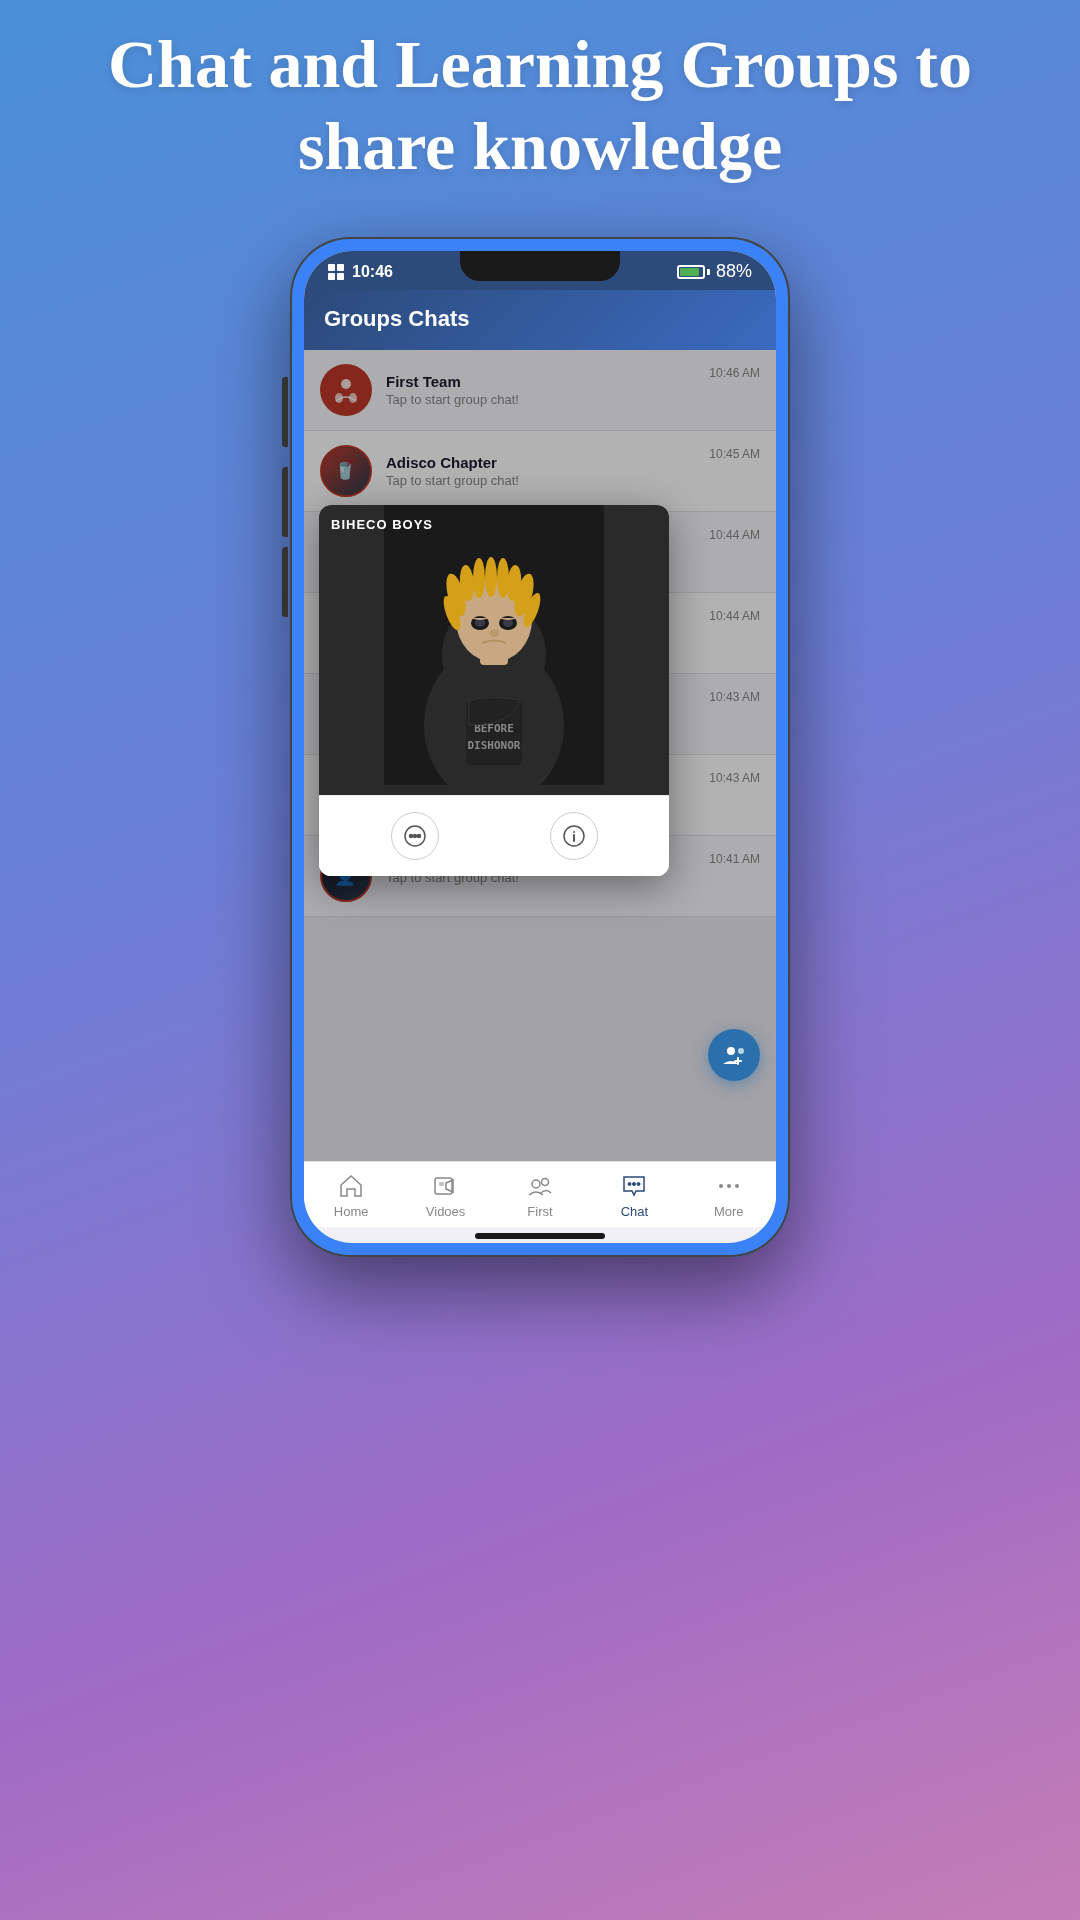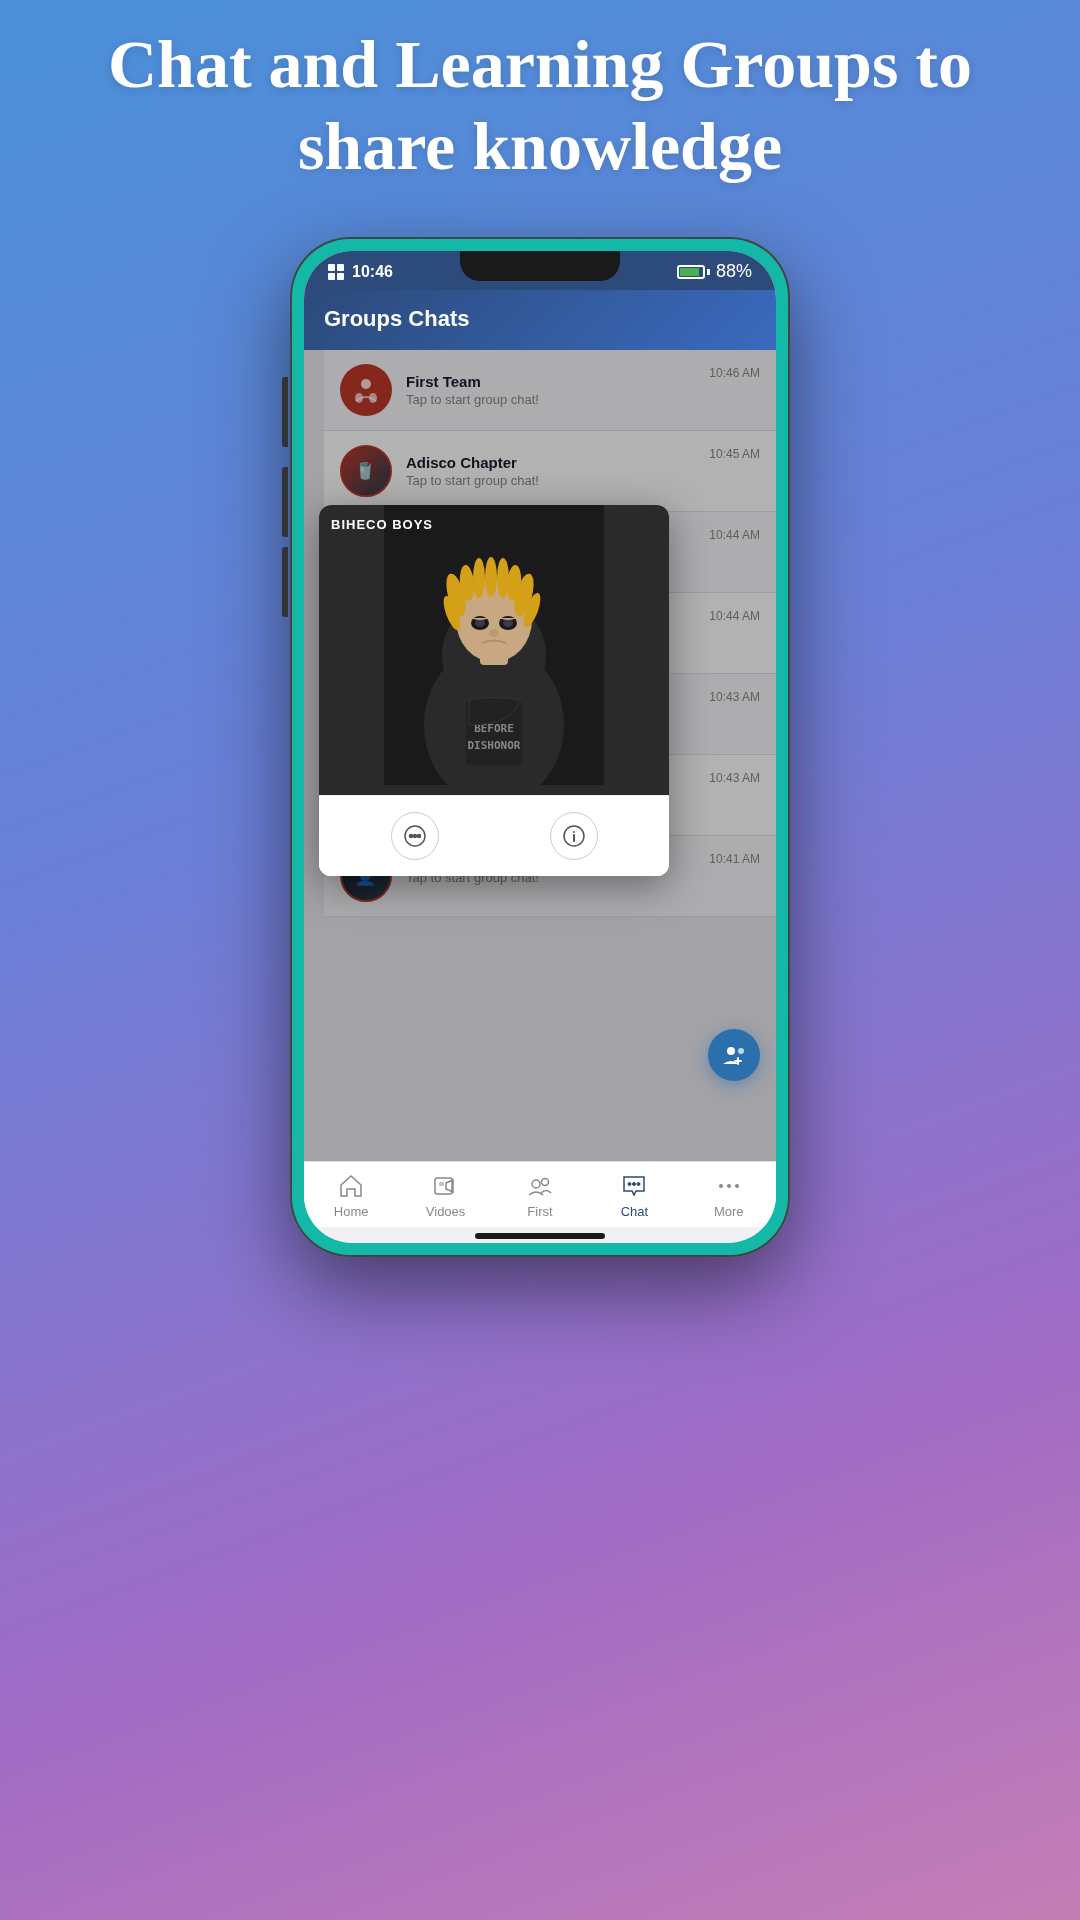"10:46" .phone-frame { background: #14b8a6 -> #3b82f6 }
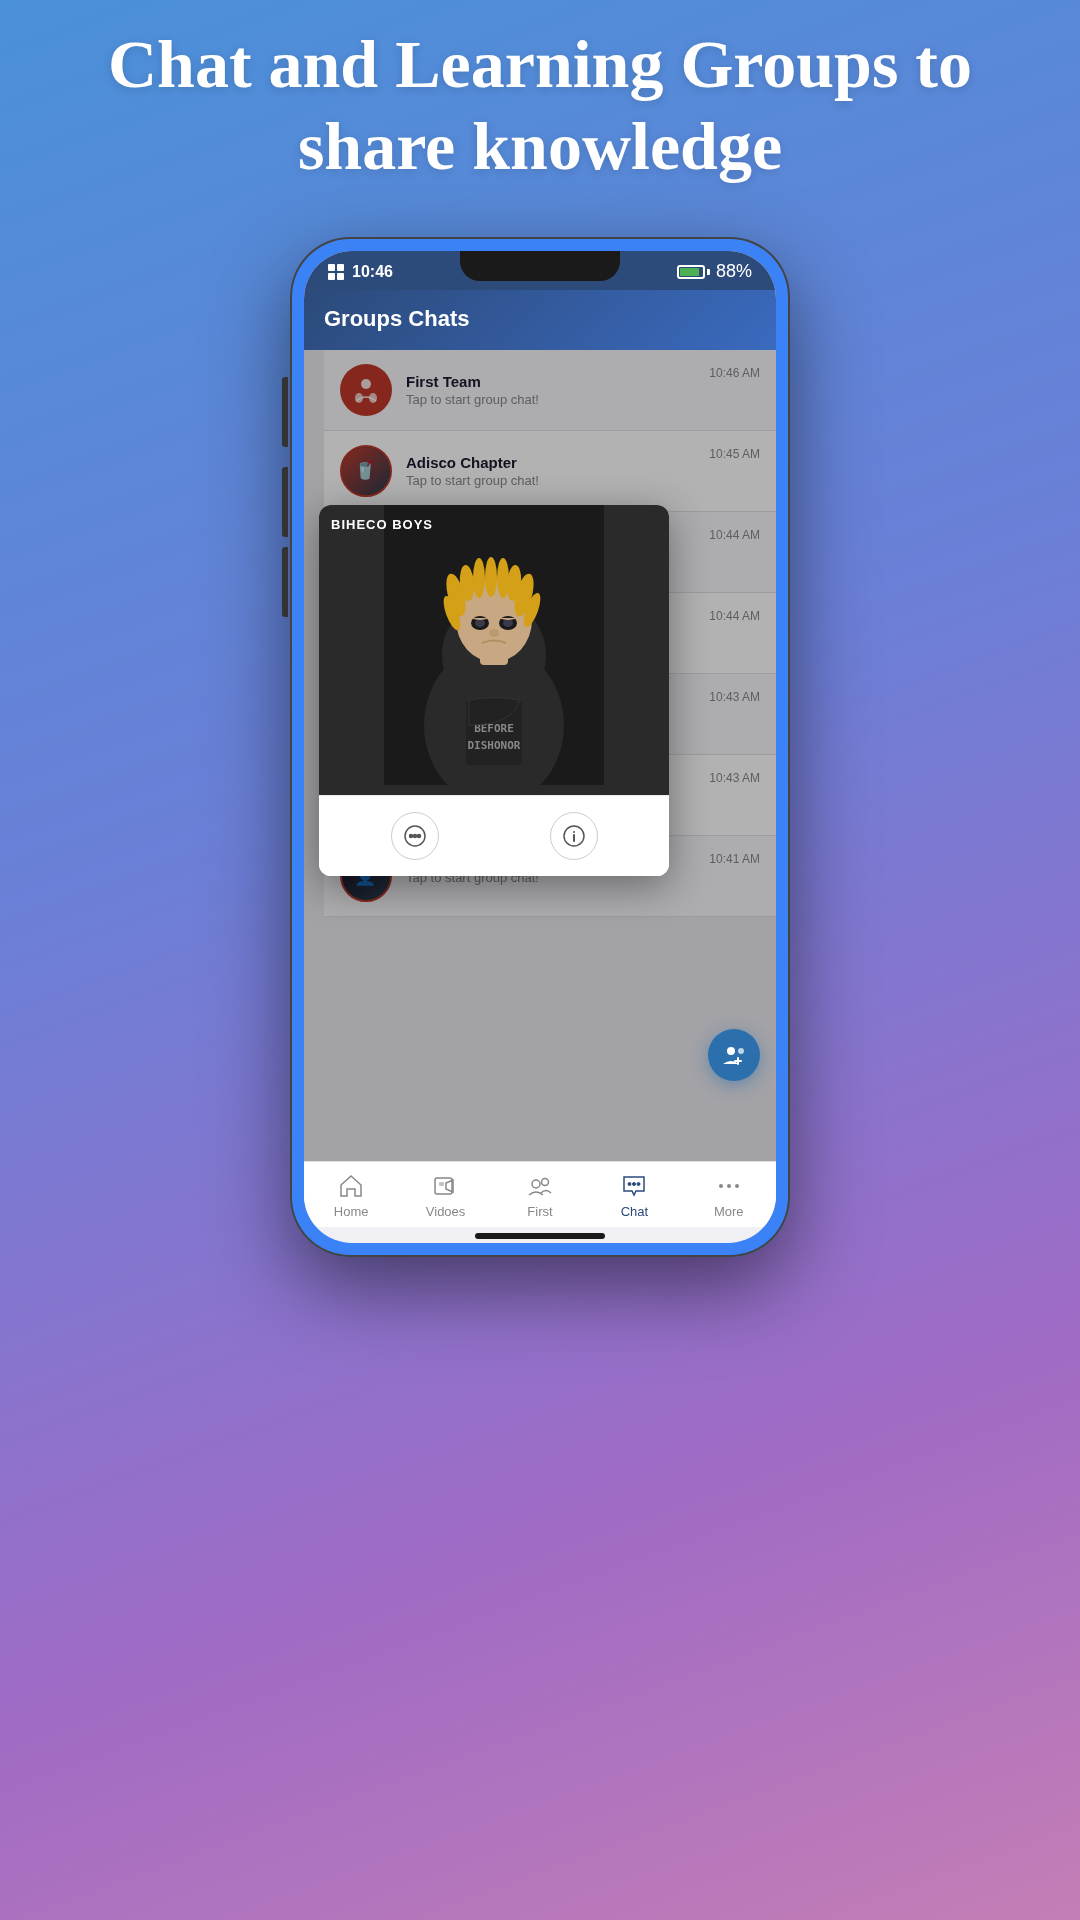"First Team" .chat-list { padding-left: 20px -> none }
